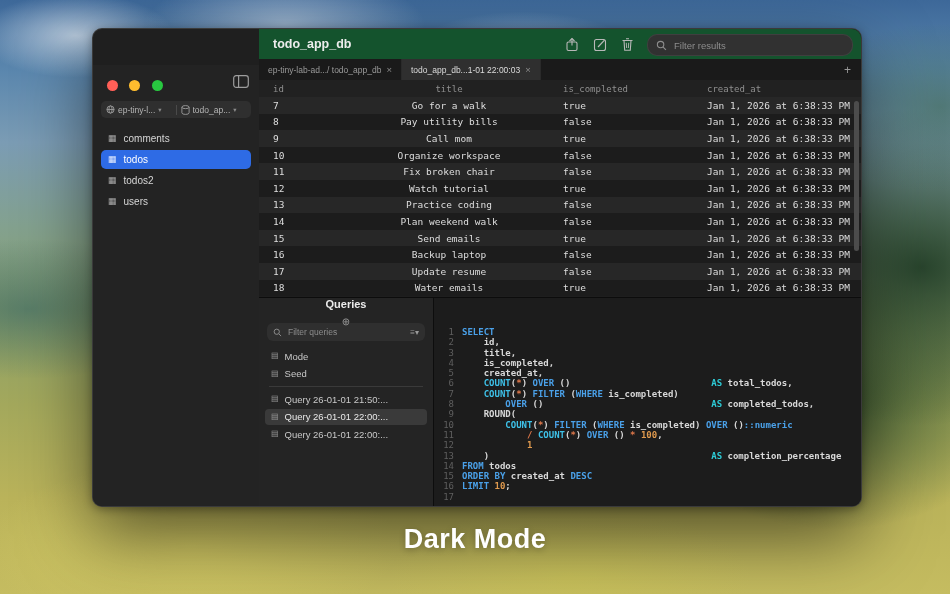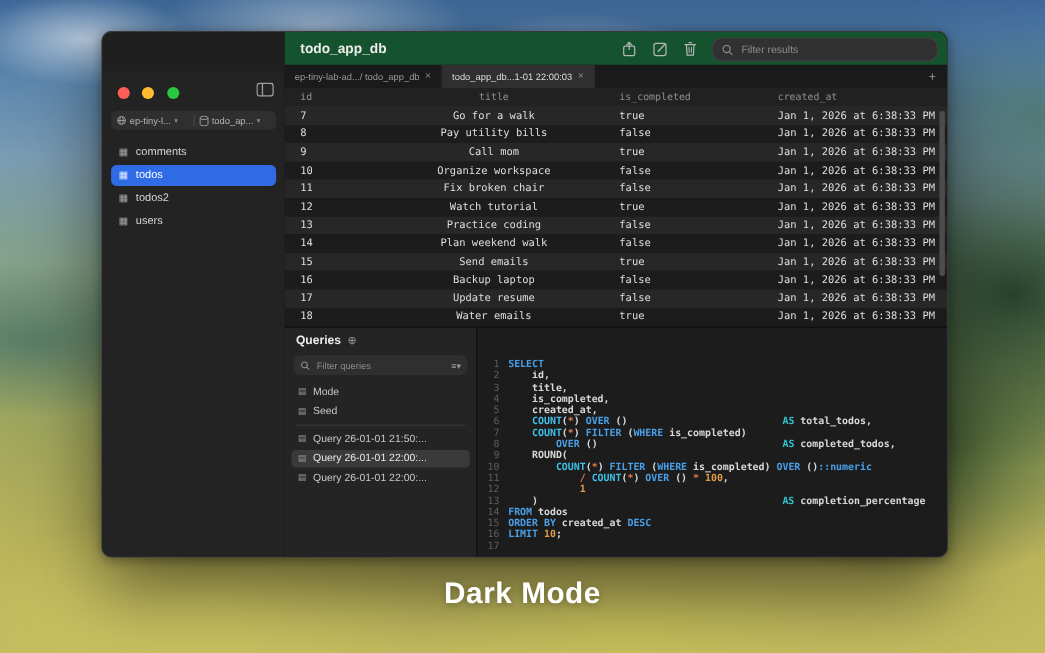"Queries" .qhead { flex-direction: none -> column }
